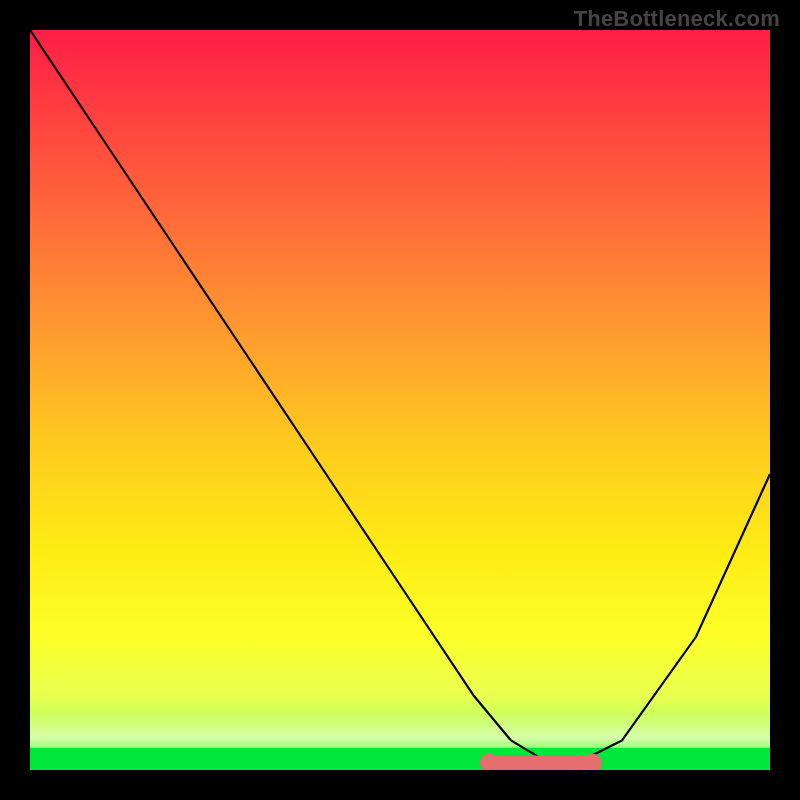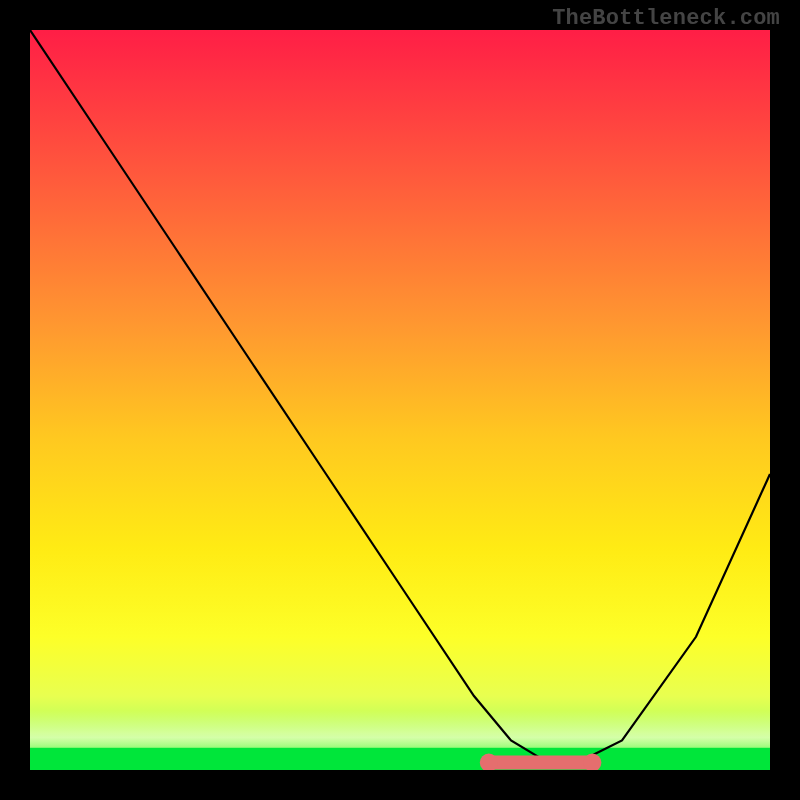"TheBottleneck.com" .watermark { font-family: Liberation Mono, monospace -> none }
